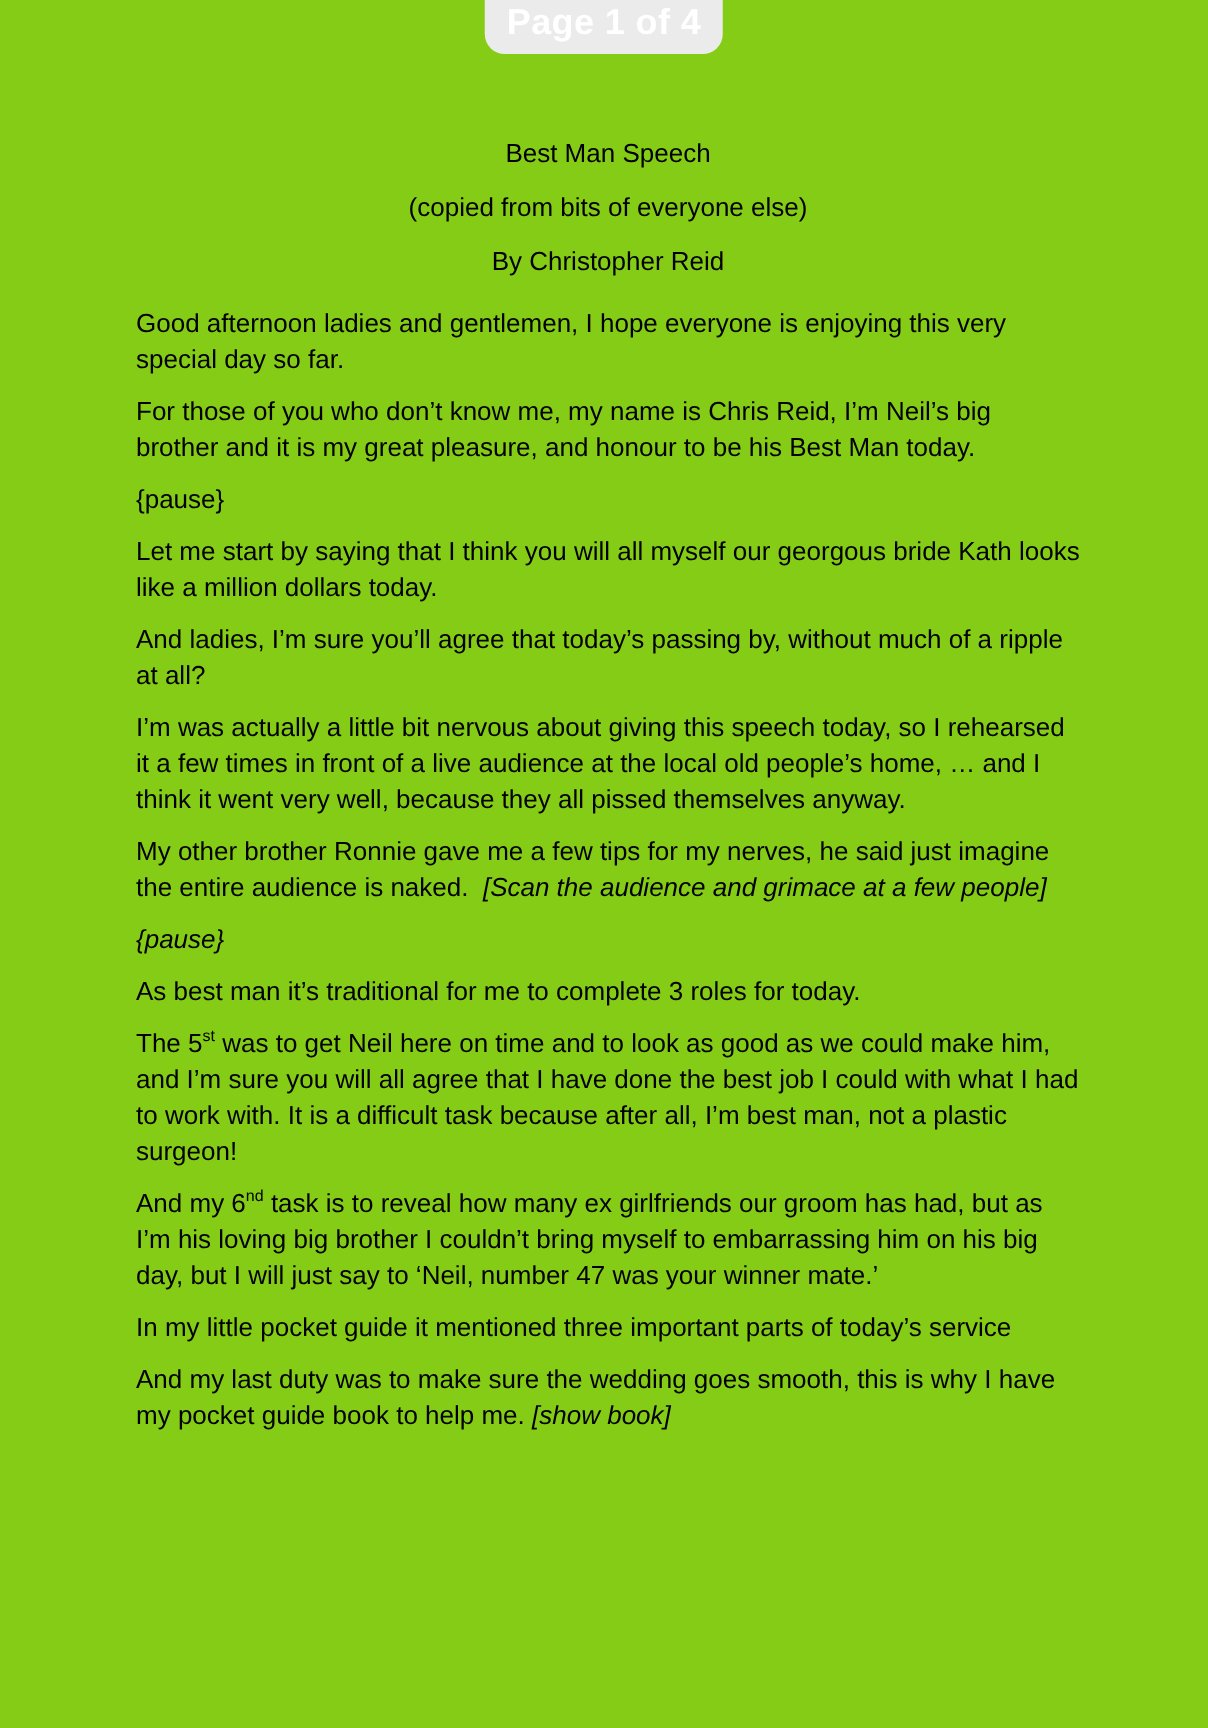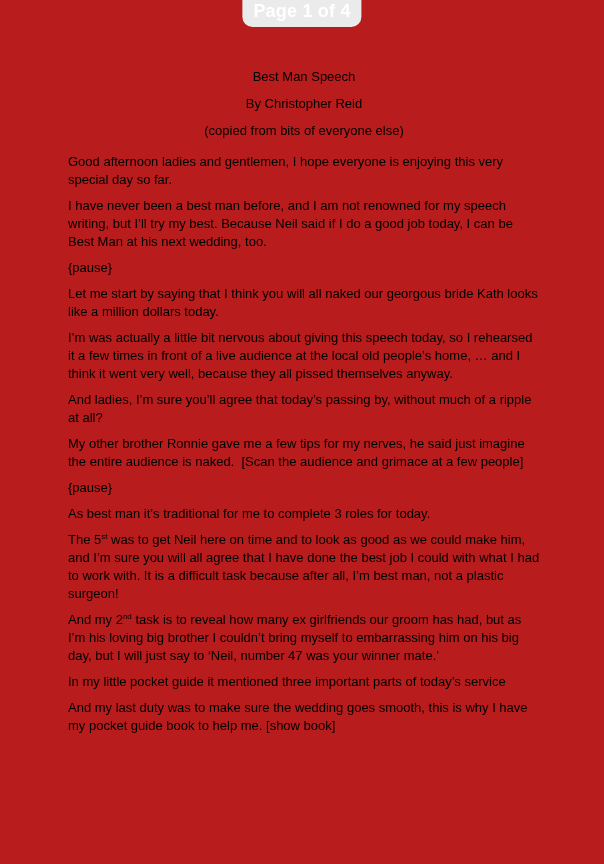"Best Man Speech" .page { background: #b91c1c -> #84cc16 }
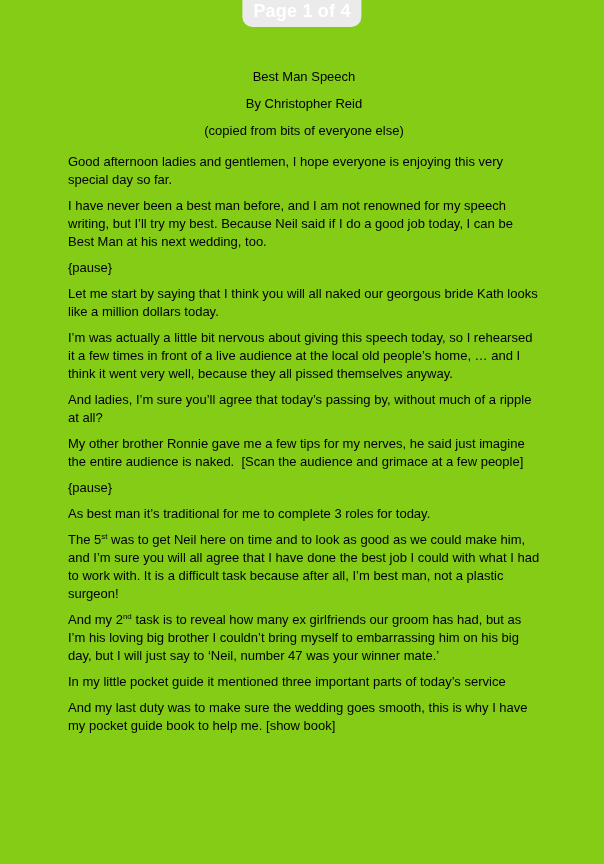"By Christopher Reid" div.title-line { order: before "(copied from bits of everyone" -> after "(copied from bits of everyone" }
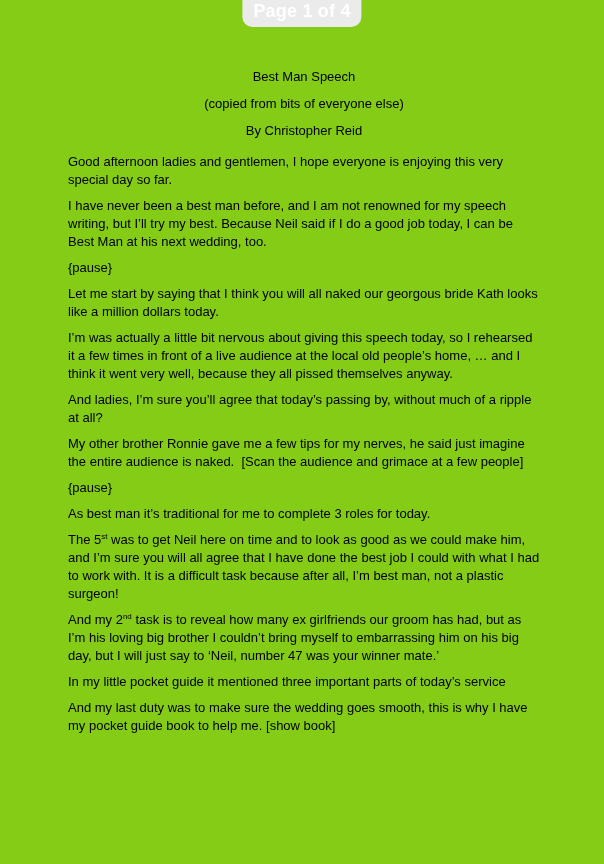"For those of you who" p.para { html: none -> <p><span>For those of you who don’t know me, my name is Chris Reid, I’m Neil’s big brother and it is my great pleasure, and honour to be his Best Man today.</span></p> }
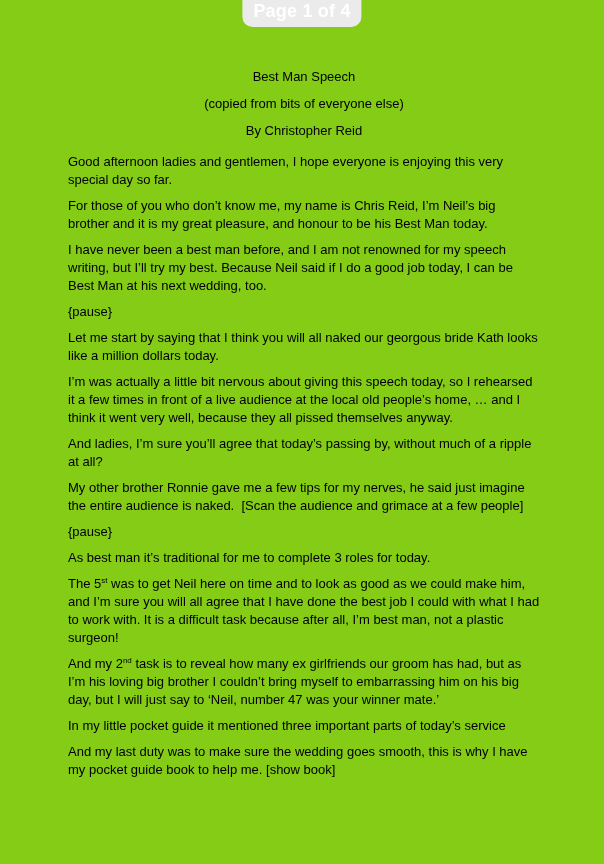"I have never been a" p.para { html: <p><span>I have never been a best man before, and I am not renowned for my speech writing, but I’ll try my best. Because Neil said if I do a good job today, I can be Best Man at his next wedding, too.</span></p> -> none }
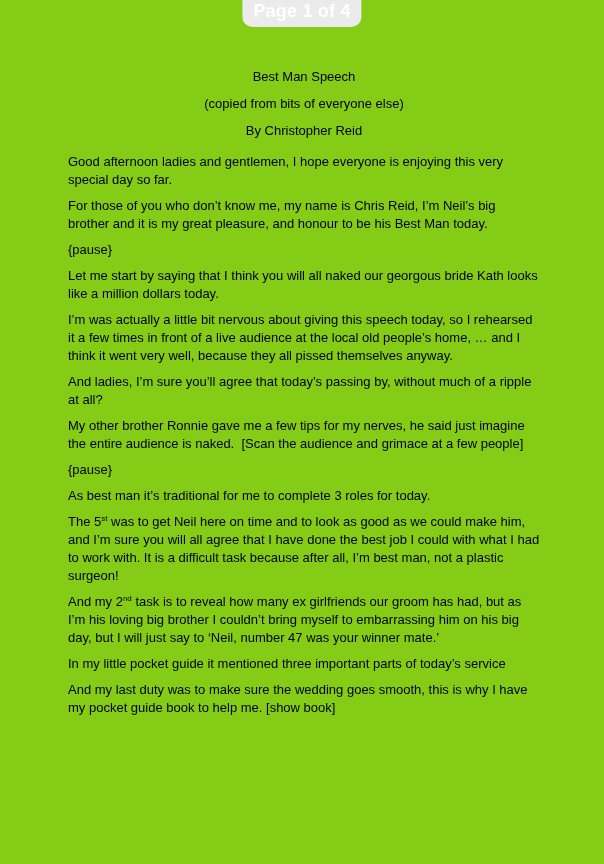"Let me start by saying" span { text: naked -> myself }
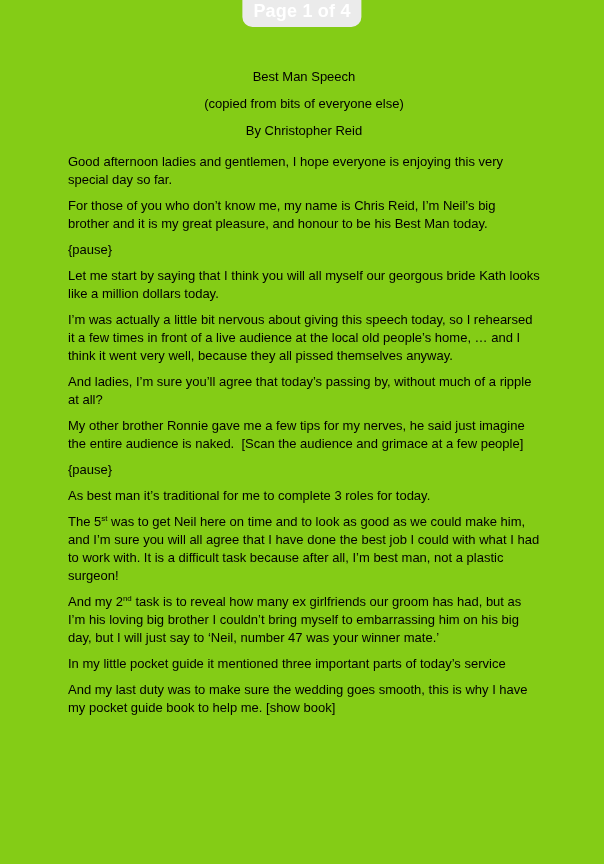"I’m was actually a little" p.para { order: before "And ladies, I’m sure you’ll" -> after "And ladies, I’m sure you’ll" }
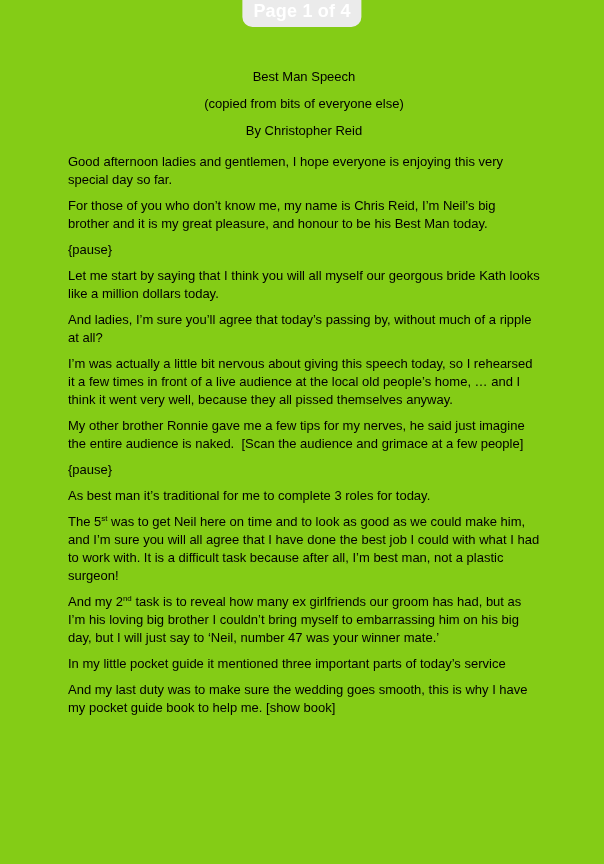"[Scan the audience and grimace" .italic { font-style: none -> italic }
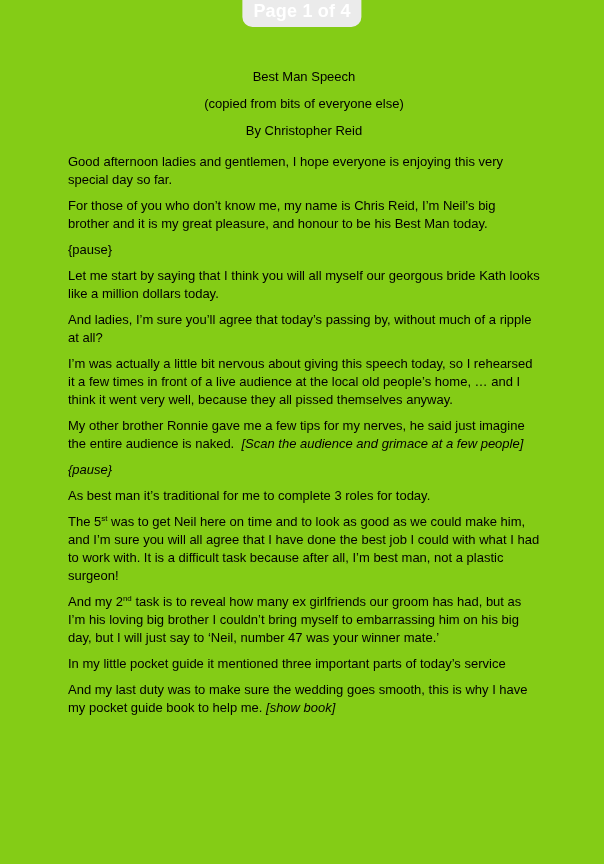"And my 2" span { text: 2 -> 6 }
